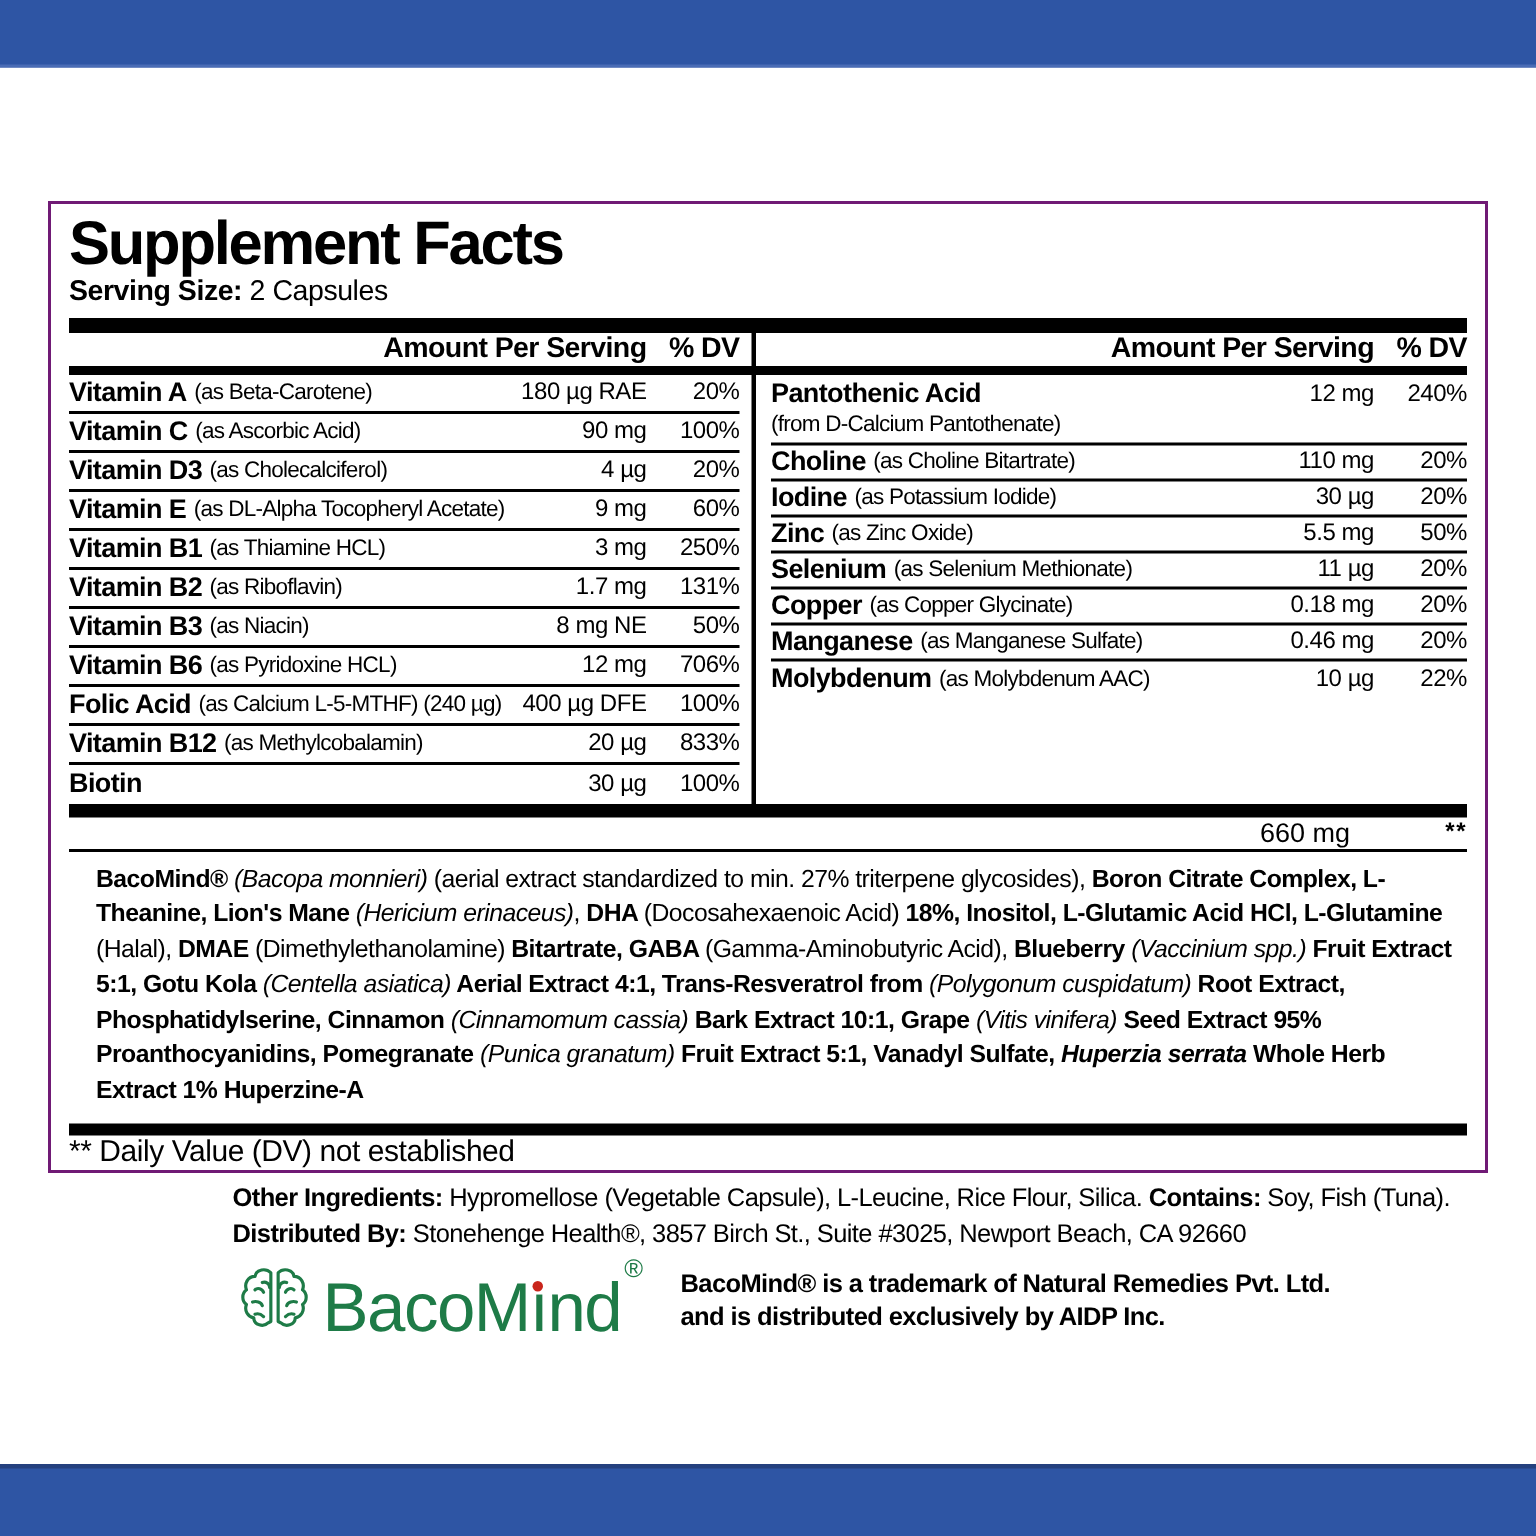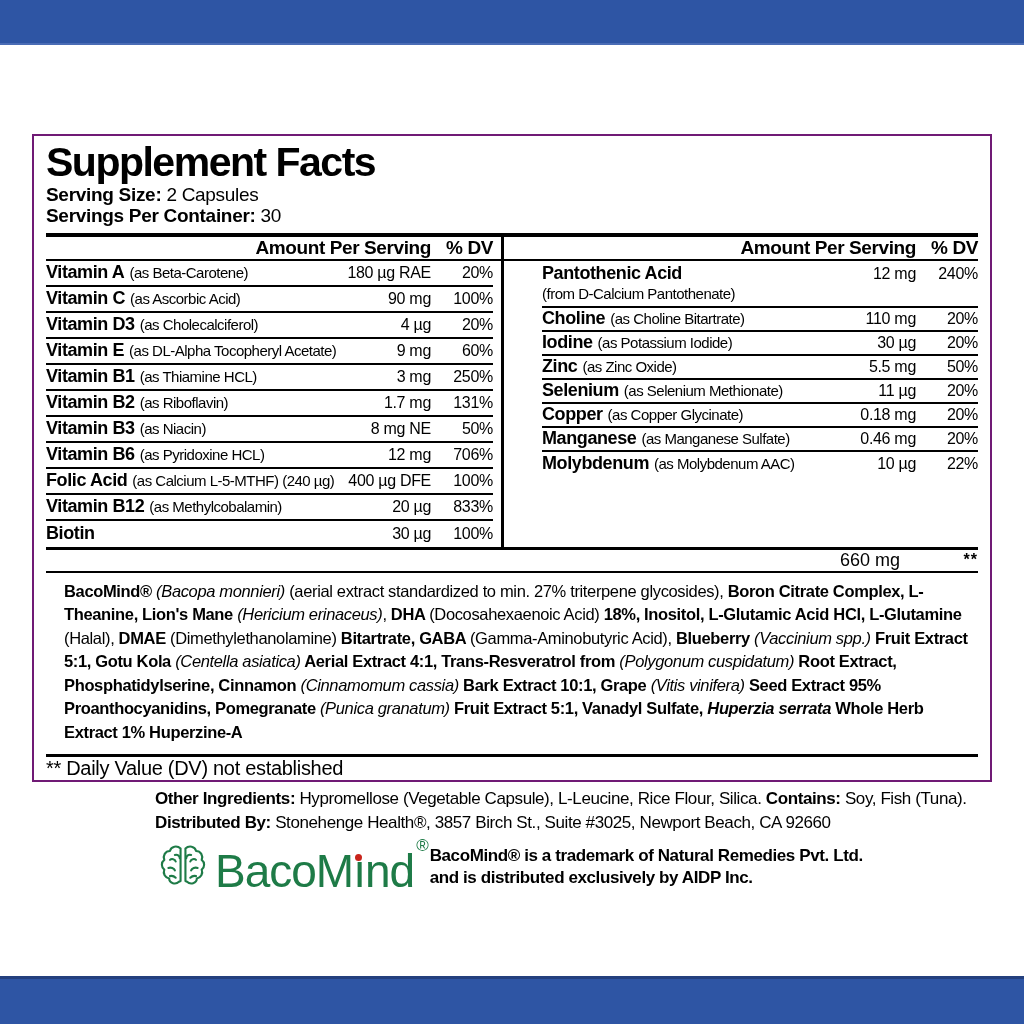"Servings Per Container: 30" div.serve-line { html: <div> <span>Servings Per Container:</span> <span>30</span> </div> -> none }
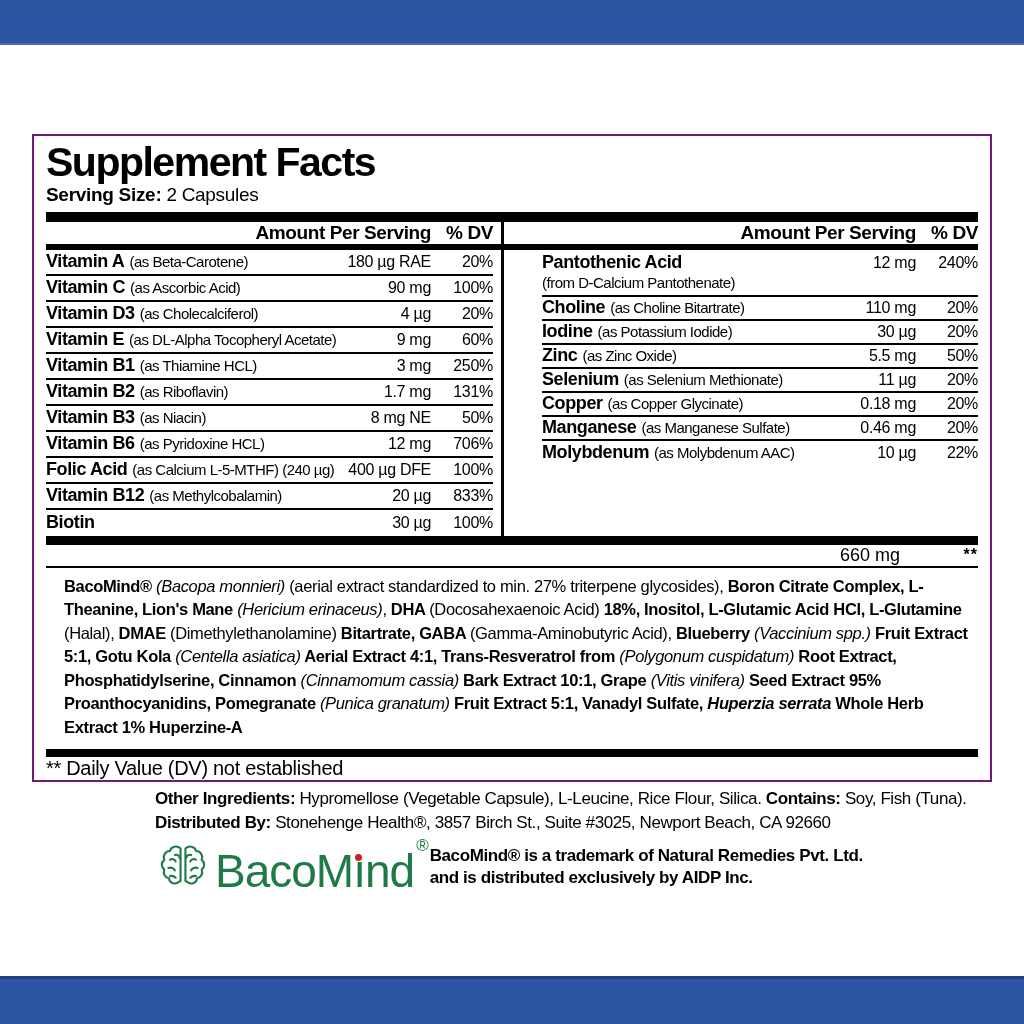"Vitamin A" .columns { gap: 28px -> none }
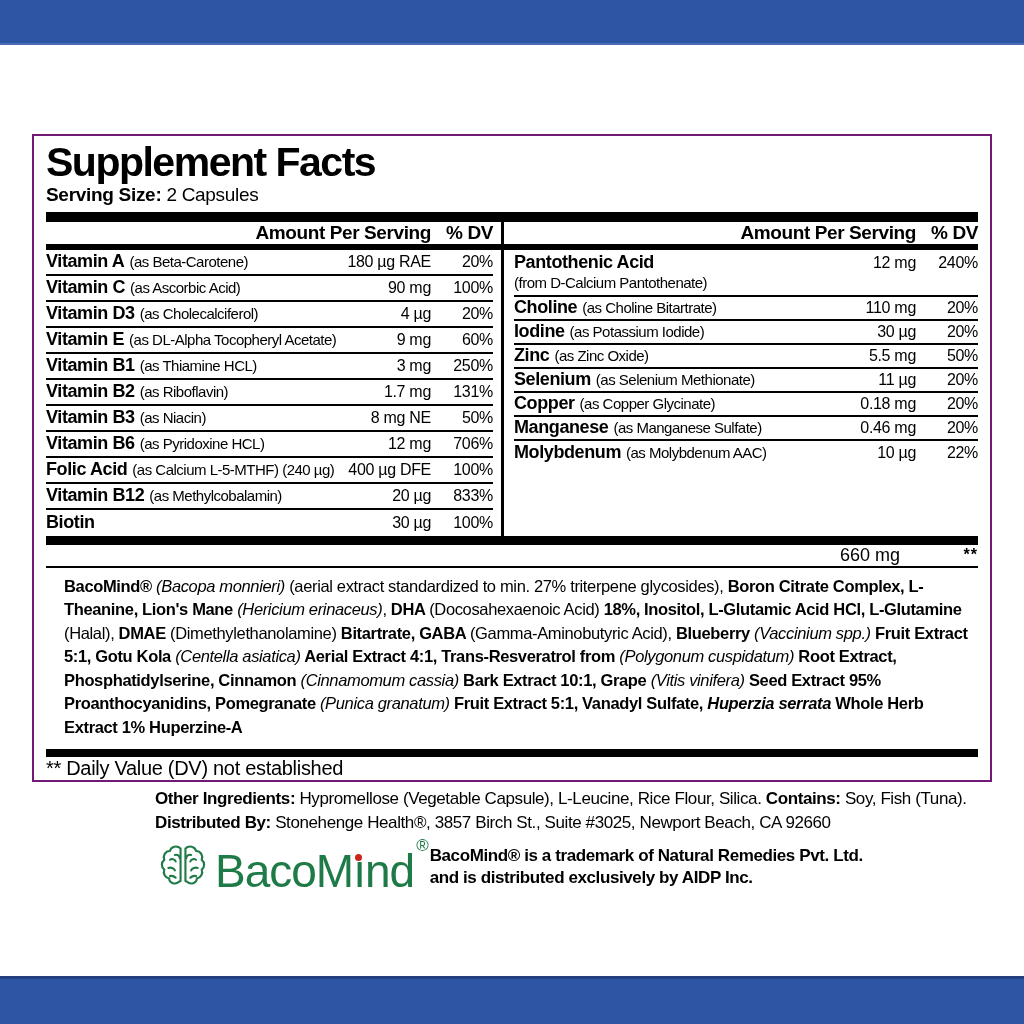"BacoMind® is a trademark of" .tm-block { margin-left: 4px -> 28px }
